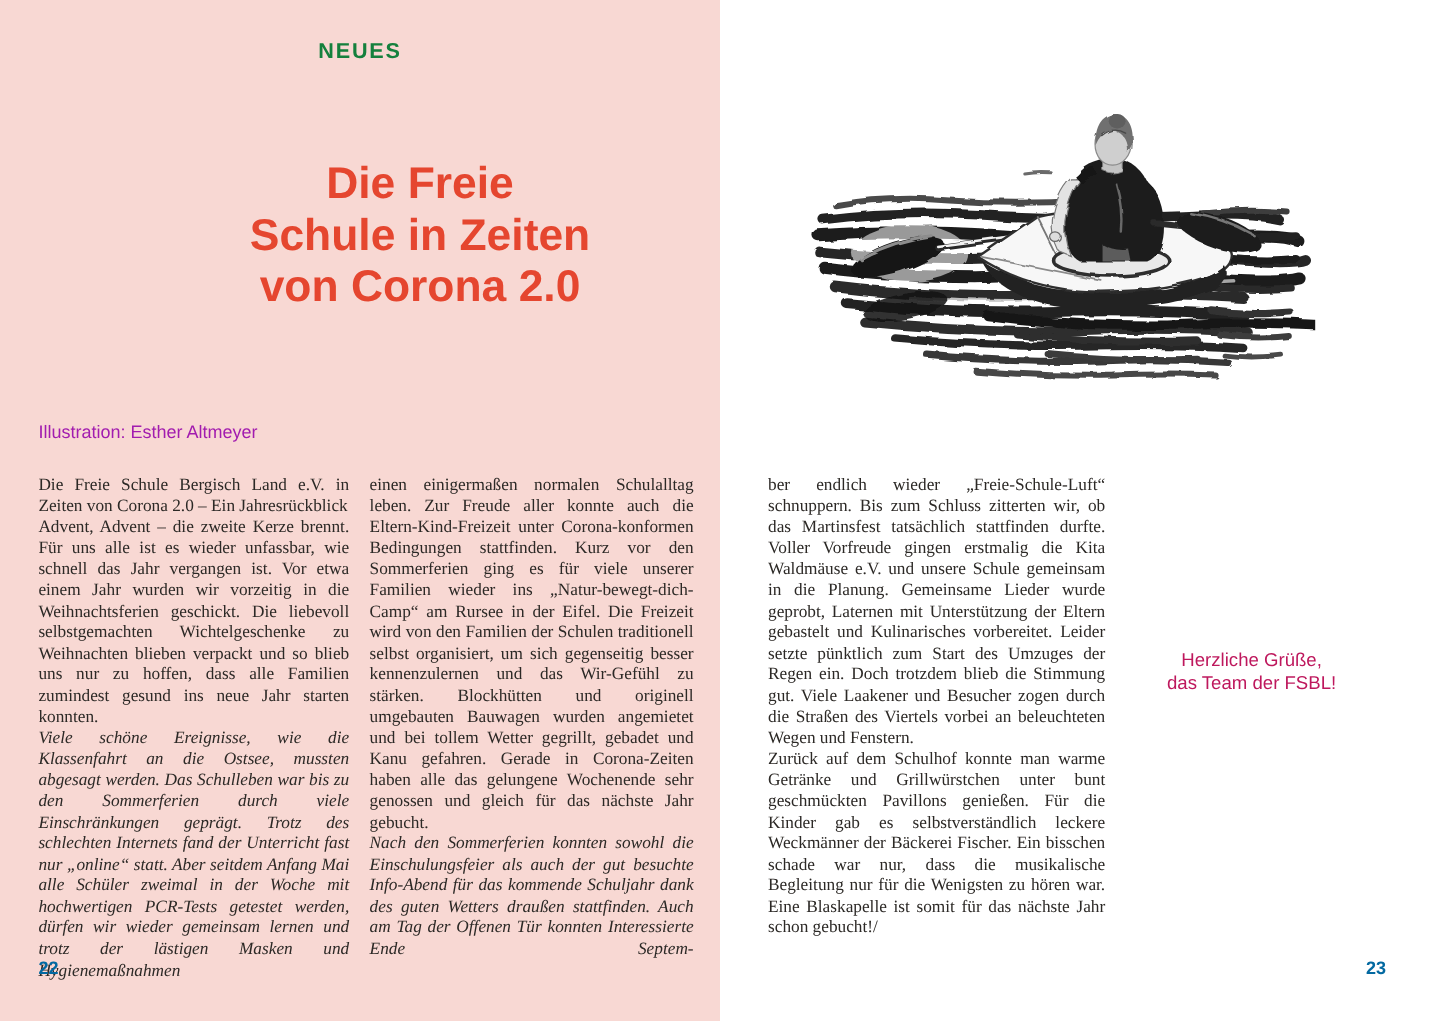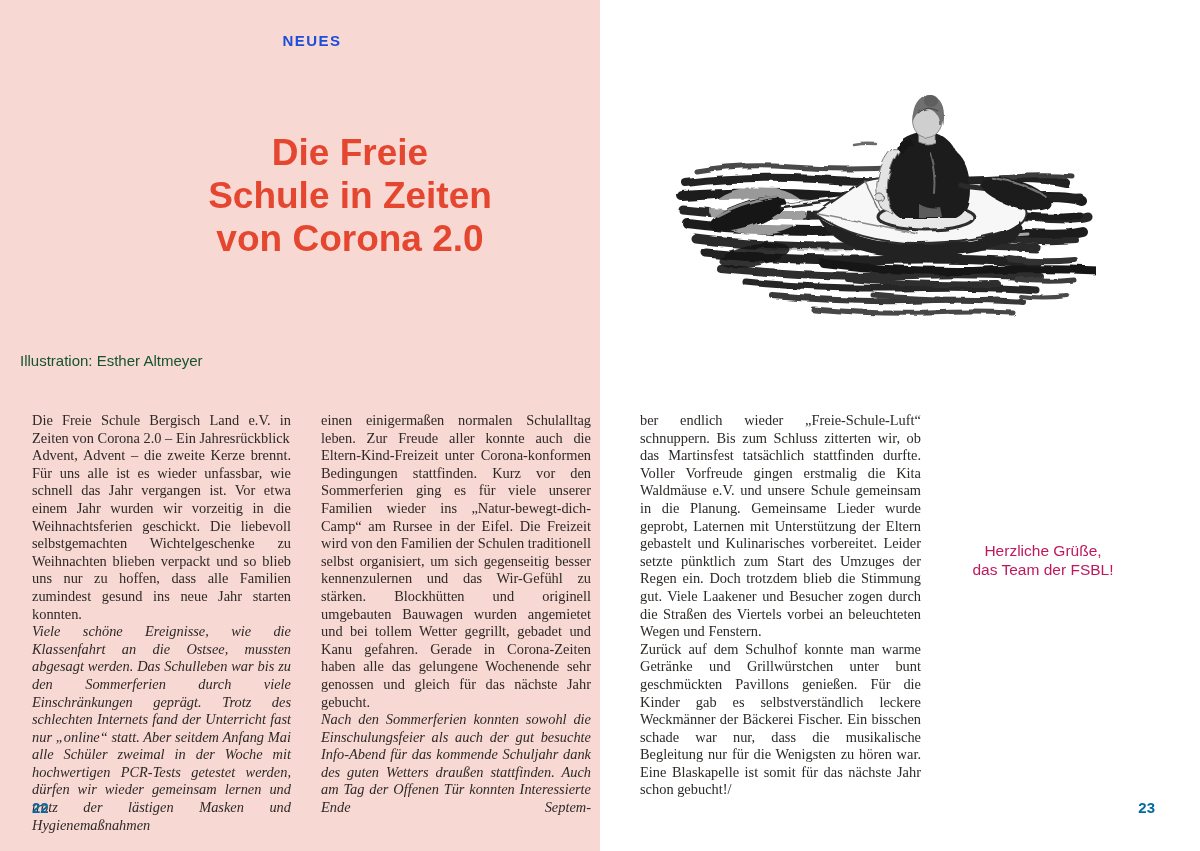"NEUES" .kicker { color: #1d4ed8 -> #15803d; font-size: 15px -> 18px; left: 12px -> 0 }
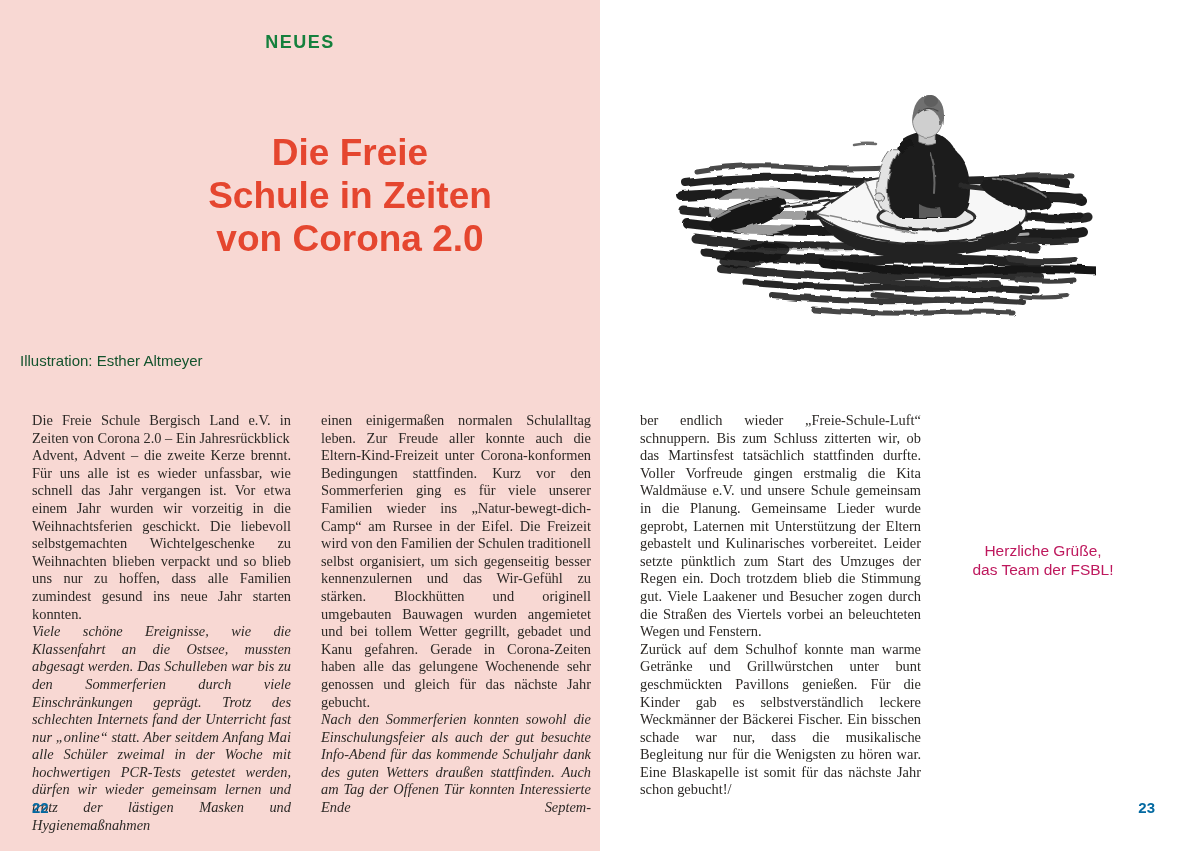"Illustration: Esther Altmeyer" .credit { color: #14532d -> #a21caf; left: 20px -> 32px }
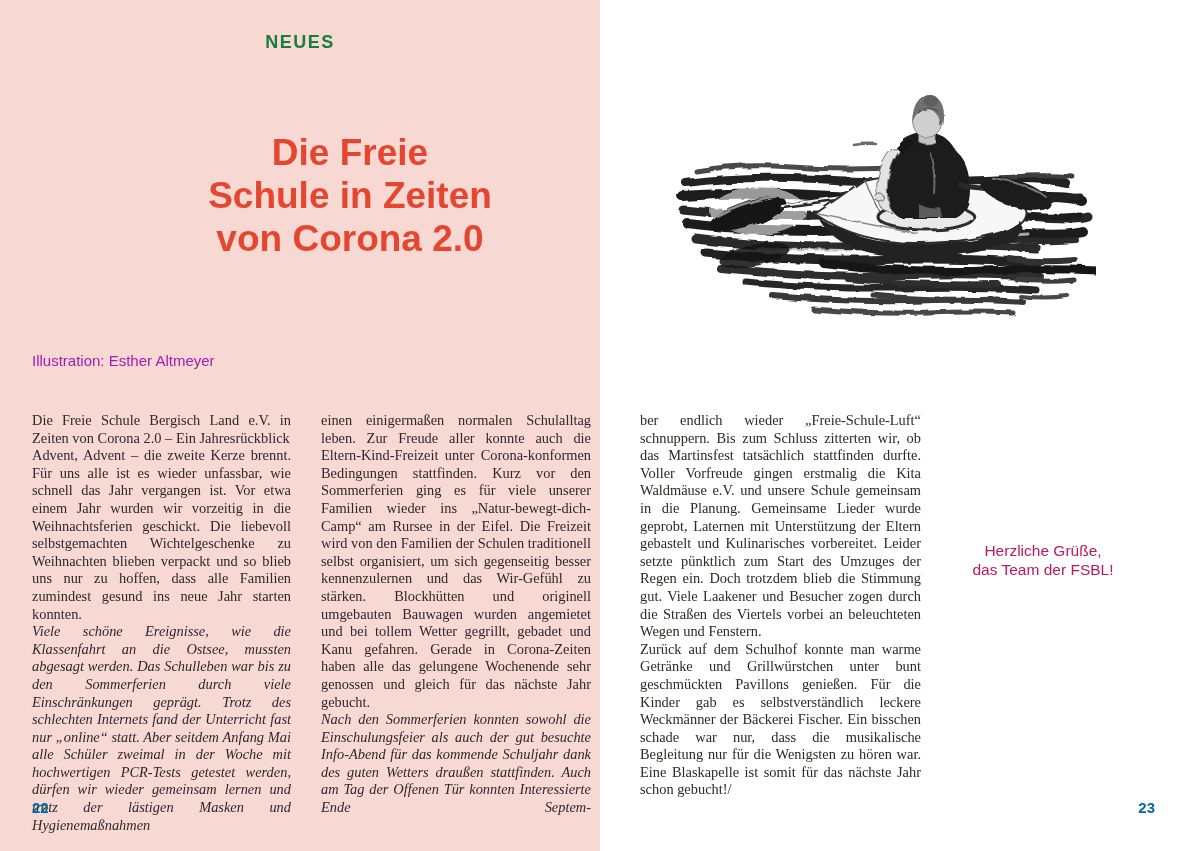"Die Freie Schule Bergisch Land" .col { margin-top: 16px -> none }
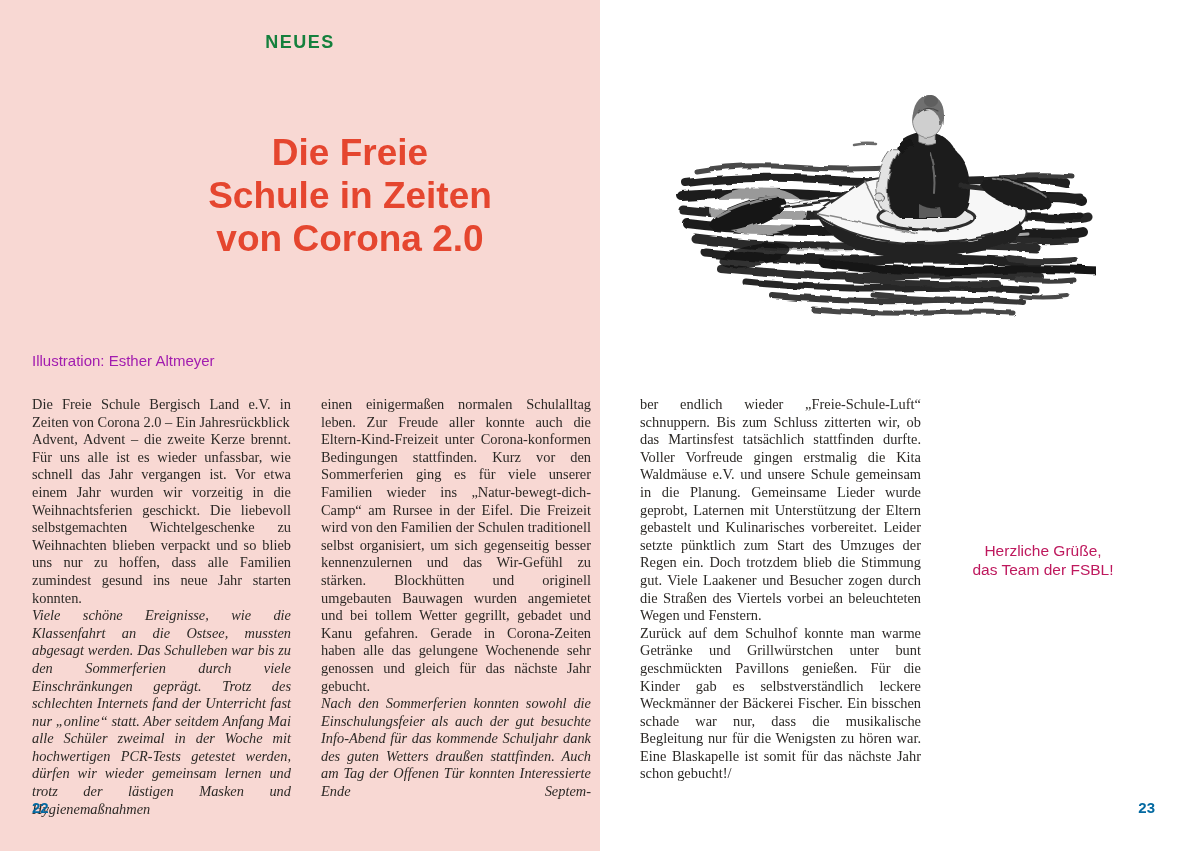"einen einigermaßen normalen Schulalltag" .col2 { left: 321px -> 308px }
